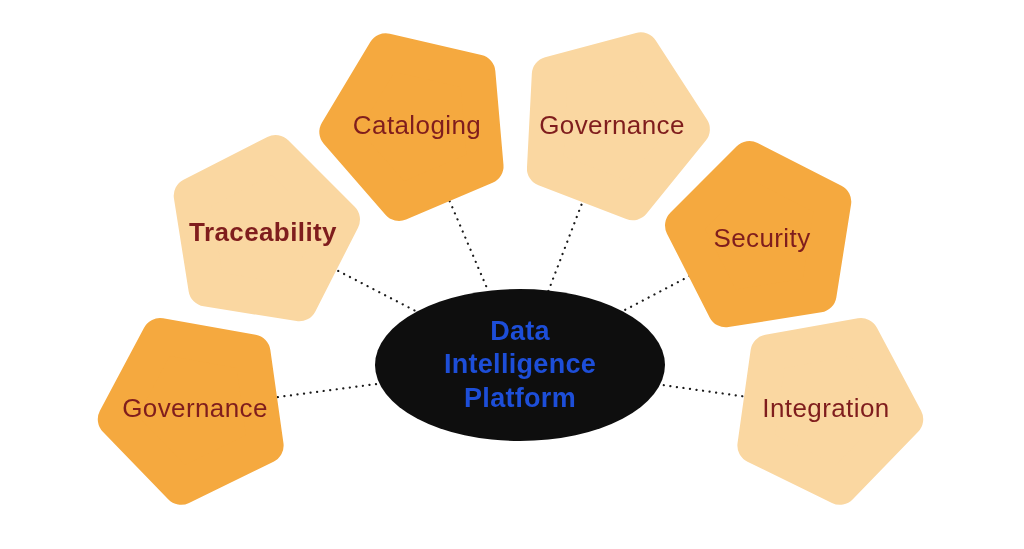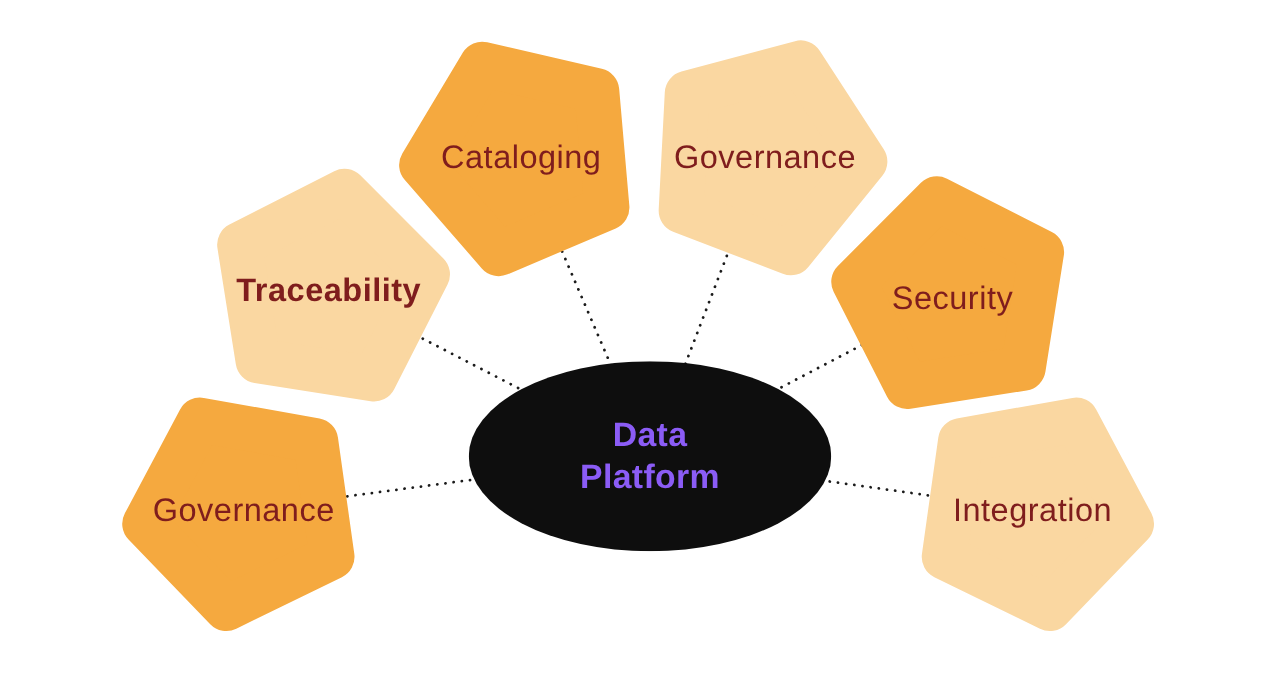"Data" .center-text { color: #8b5cf6 -> #1d4ed8 }
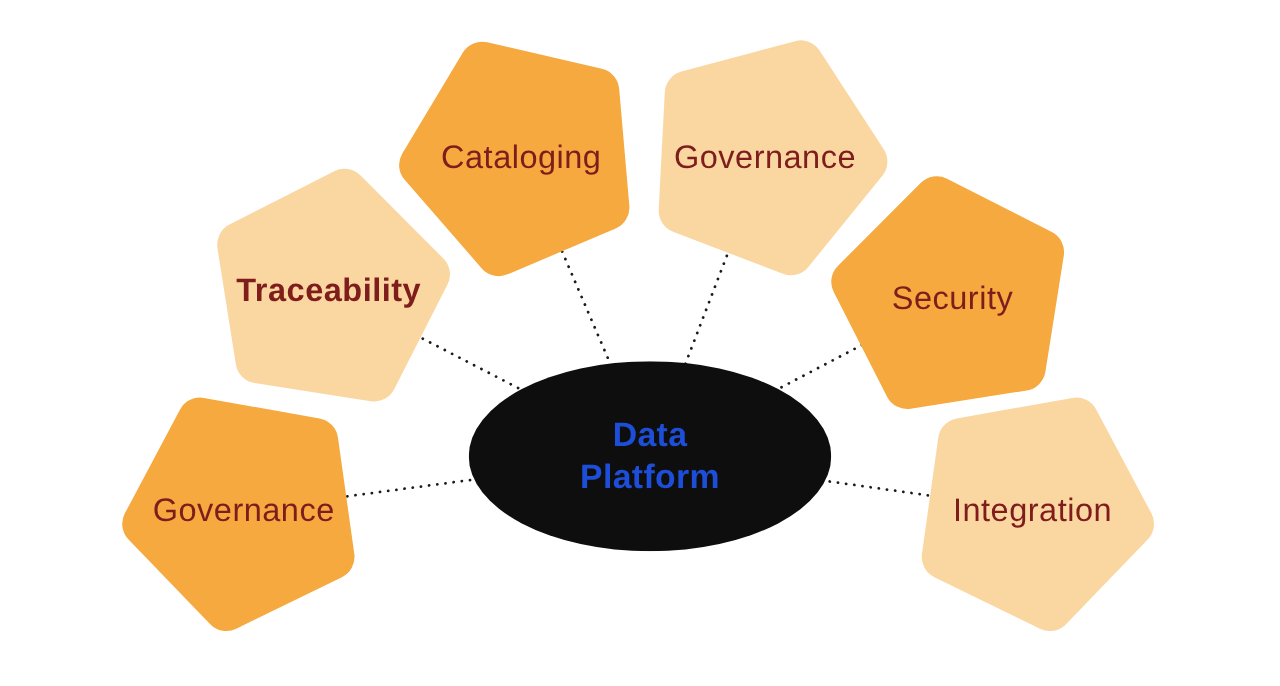"Intelligence" span { html: none -> <span>Intelligence</span> }
